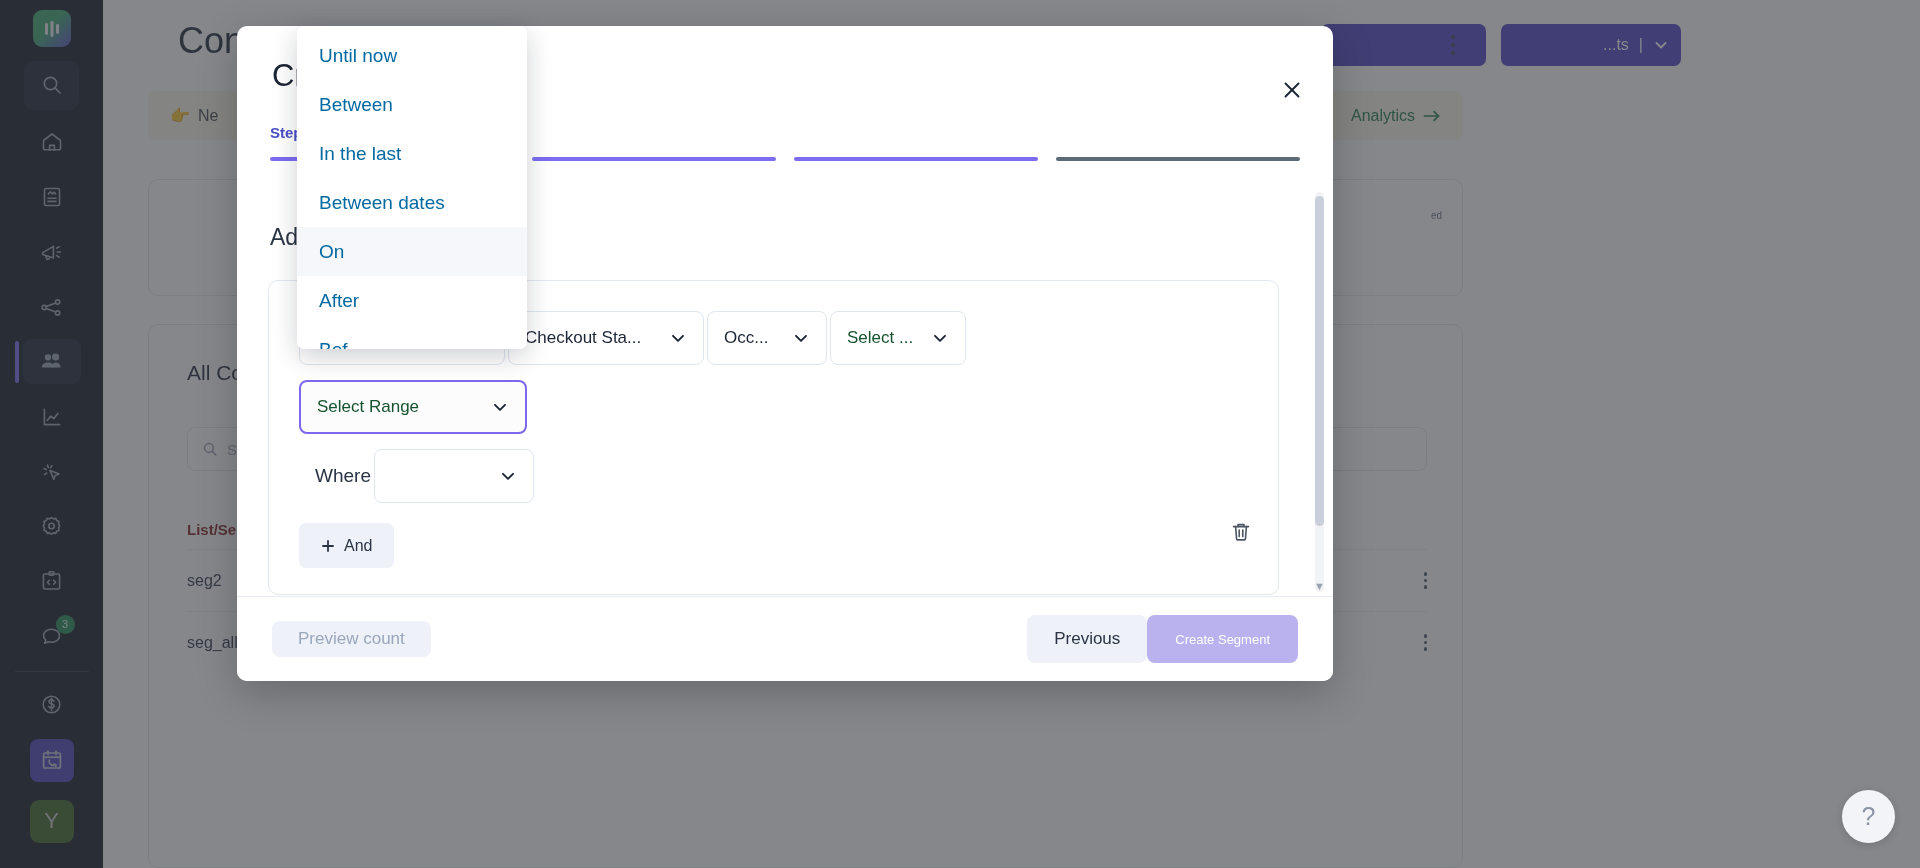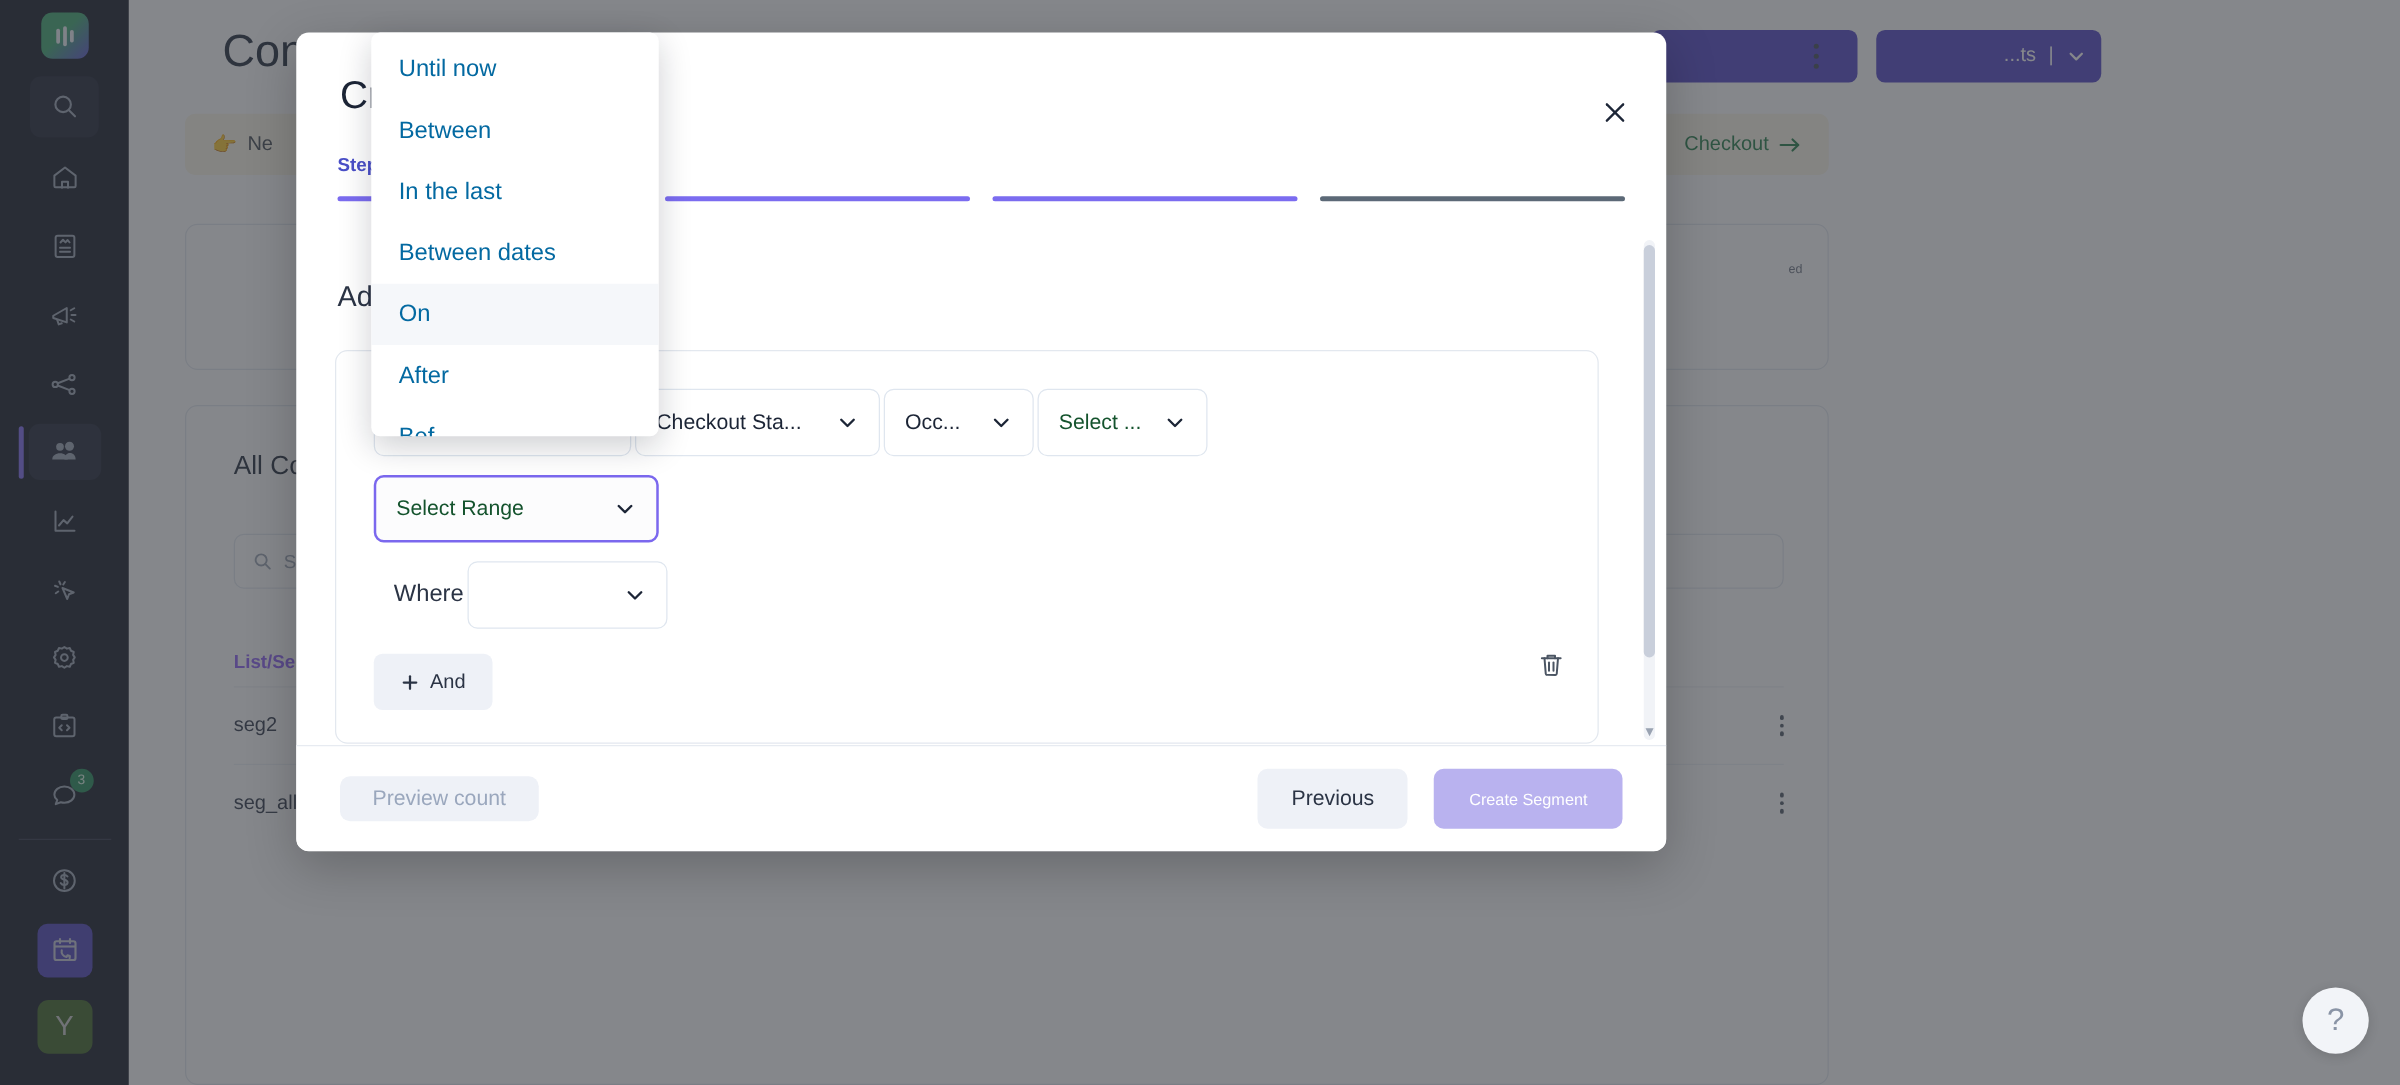"Checkout" span { text: Checkout -> Analytics }
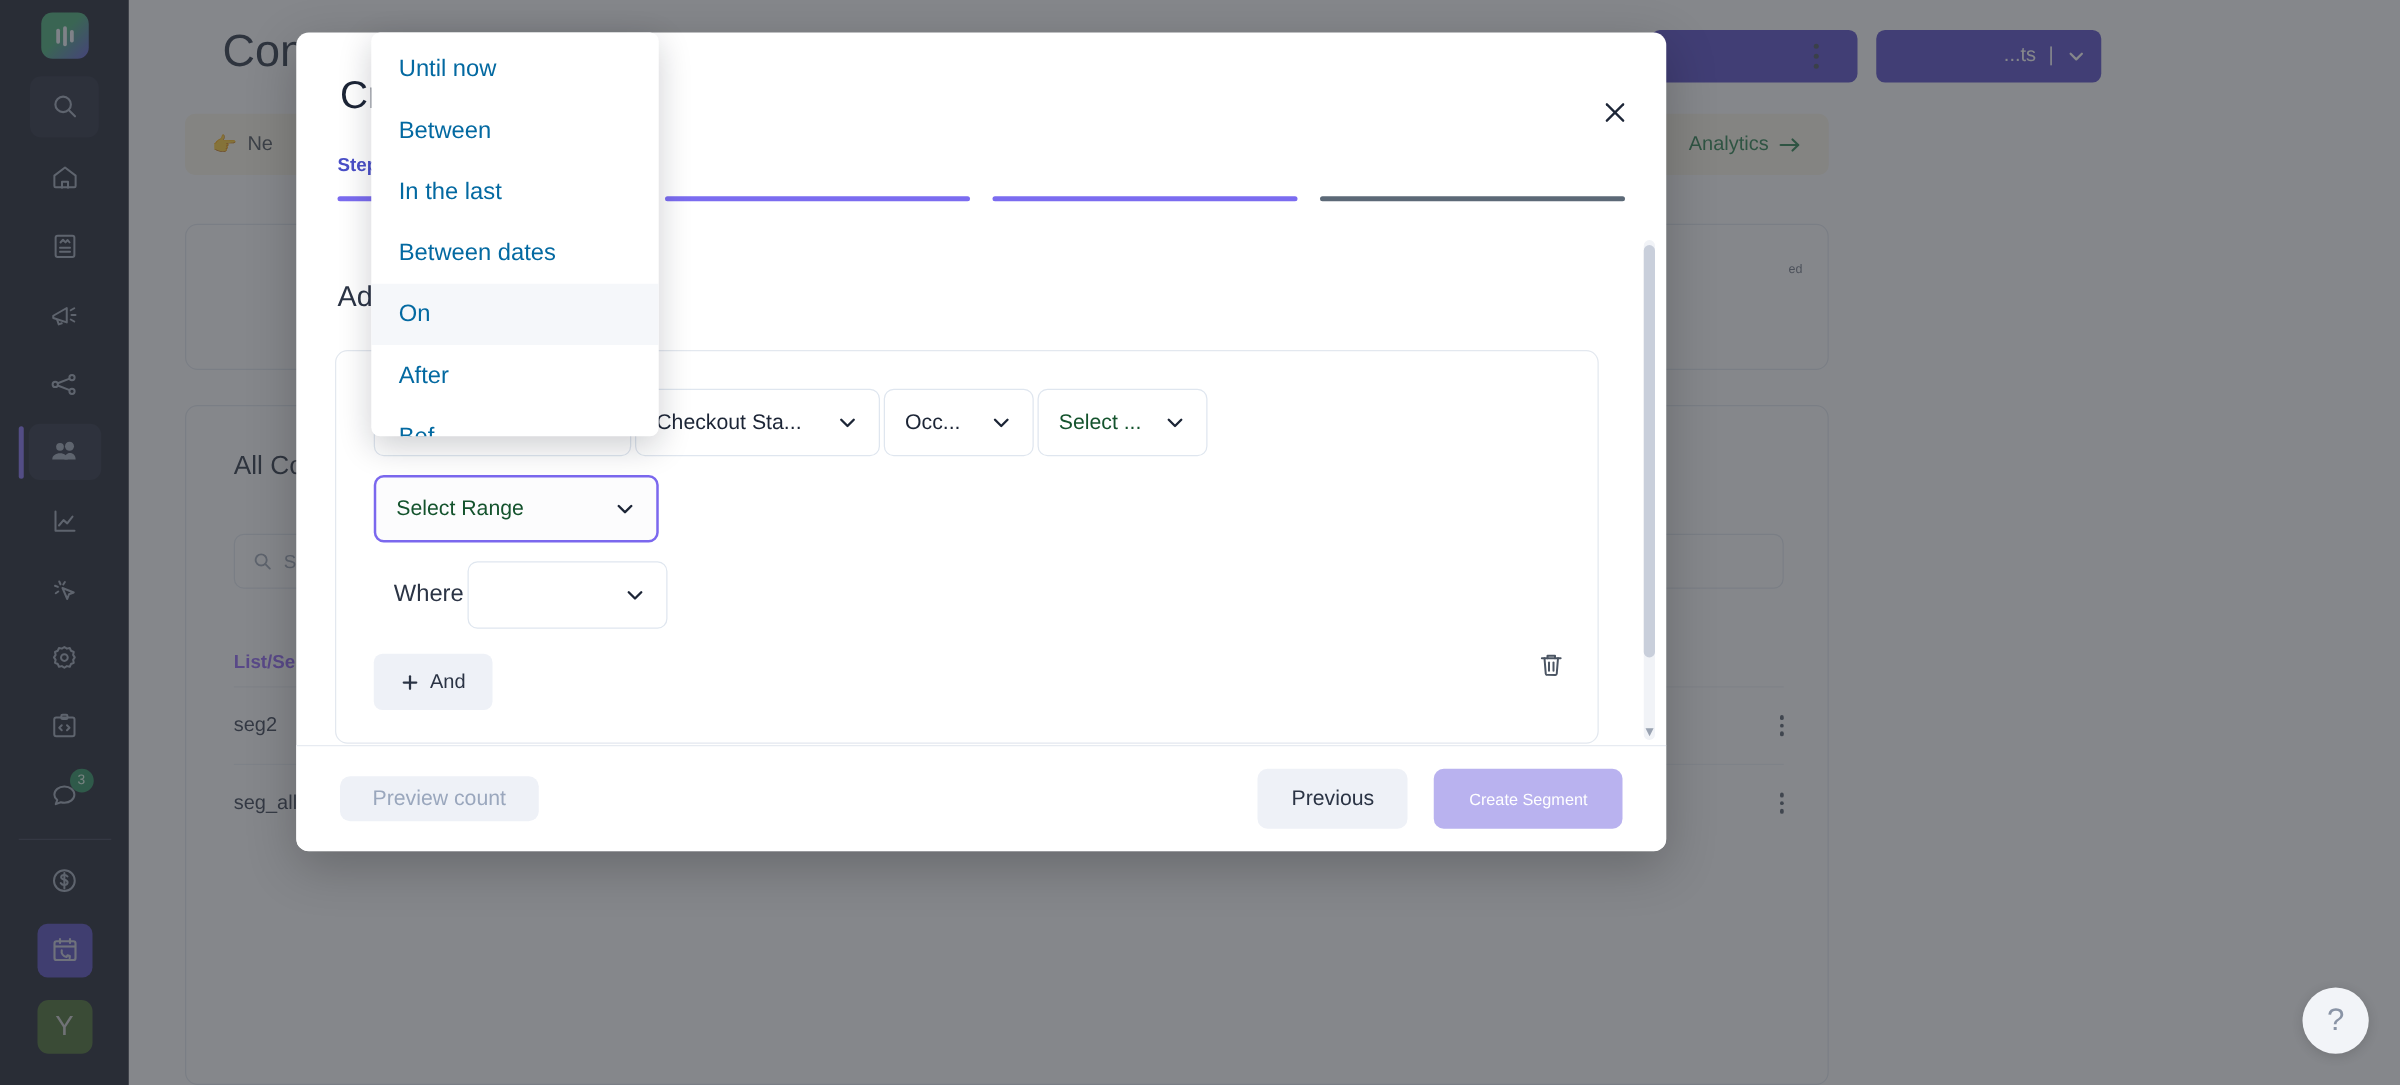"List/Se" .lc-head { color: #8b5cf6 -> #7f1d1d }
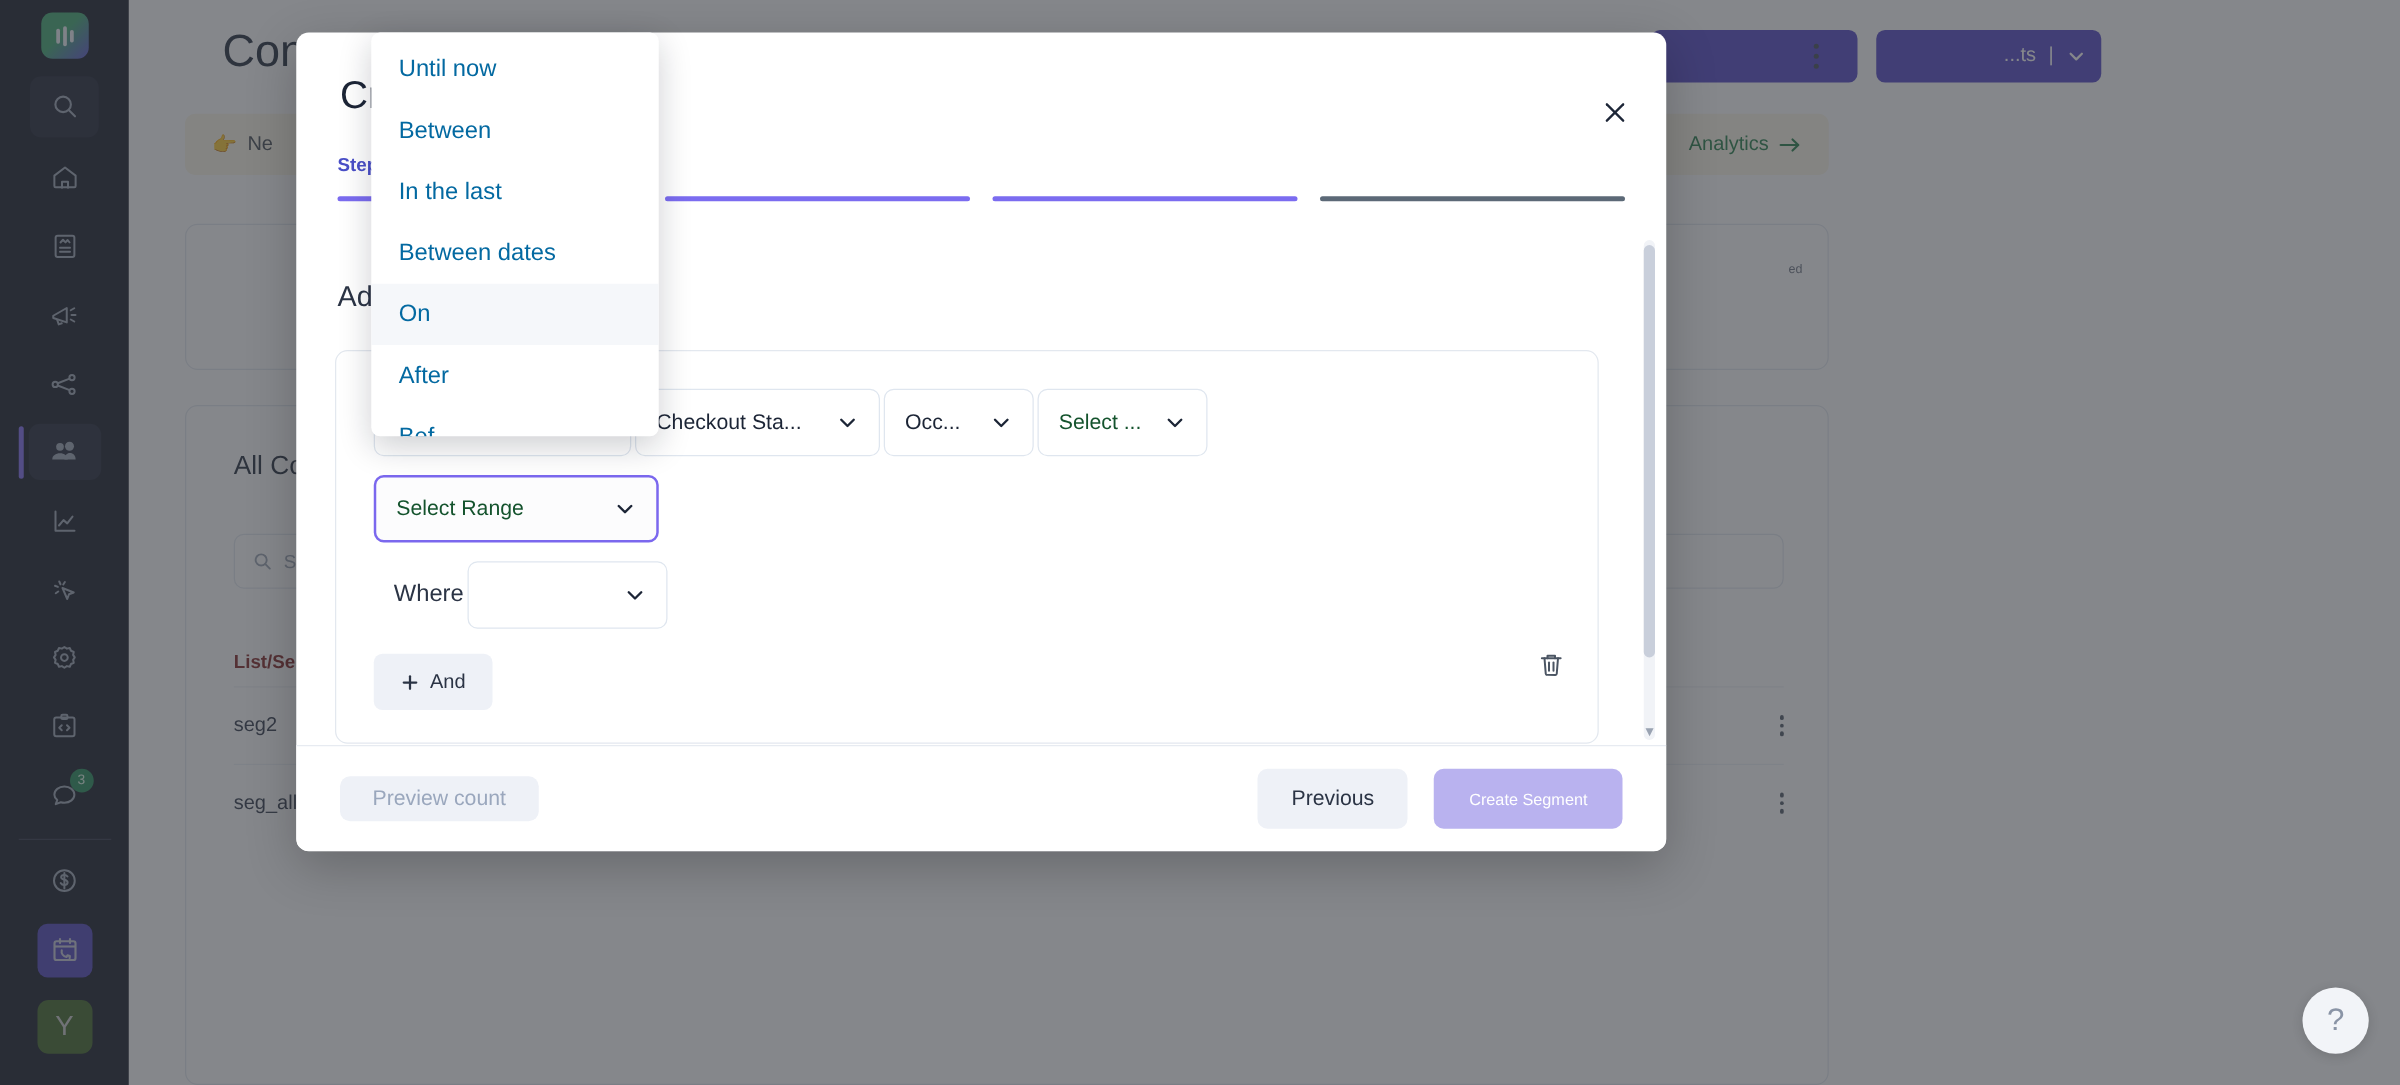"Previous" .footer-right { gap: 21px -> none }
